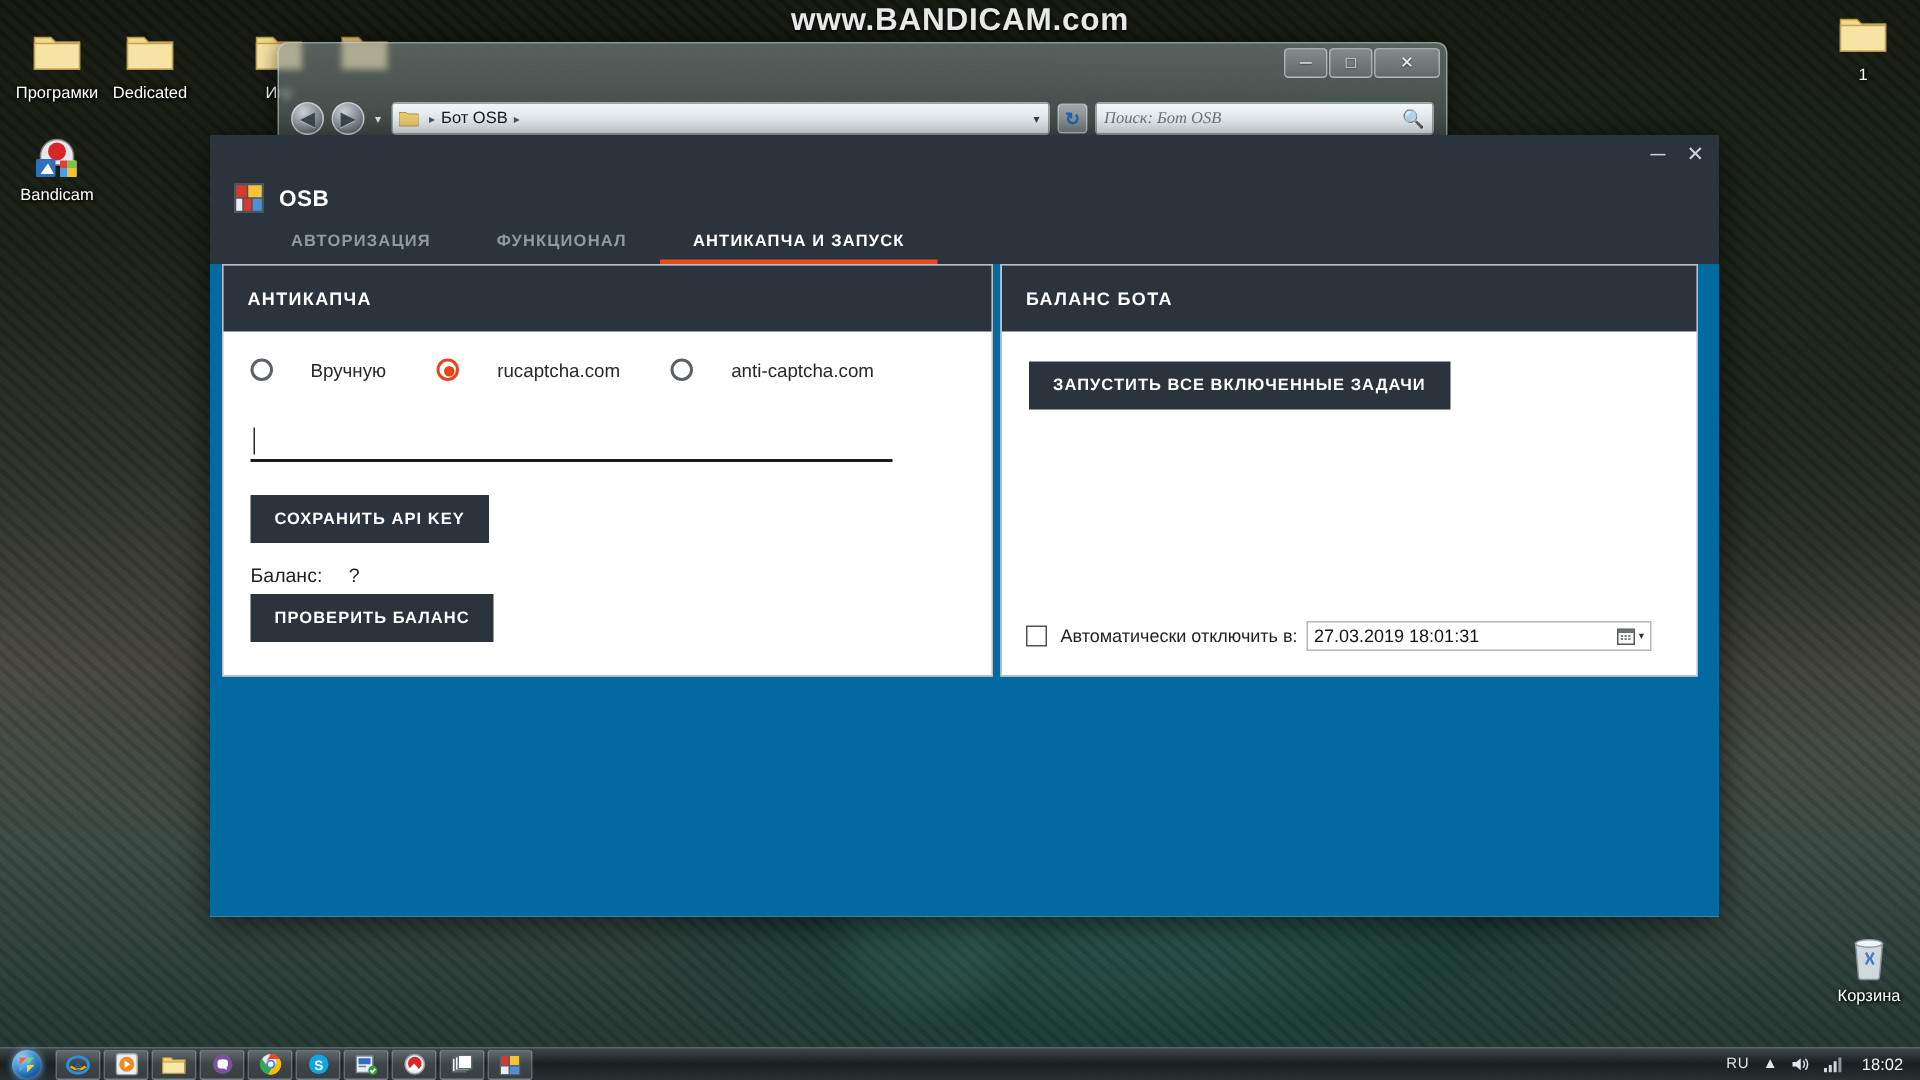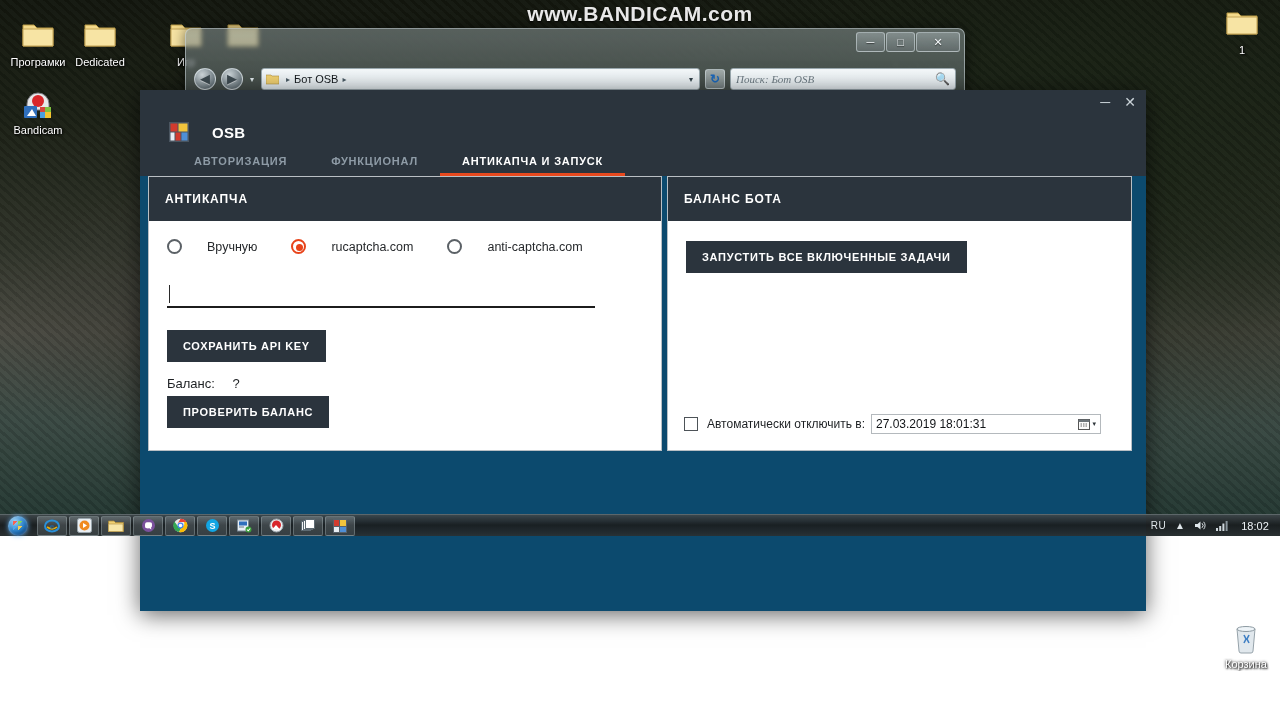"www.BANDICAM.com" #desktop { height: 536px -> 720px }
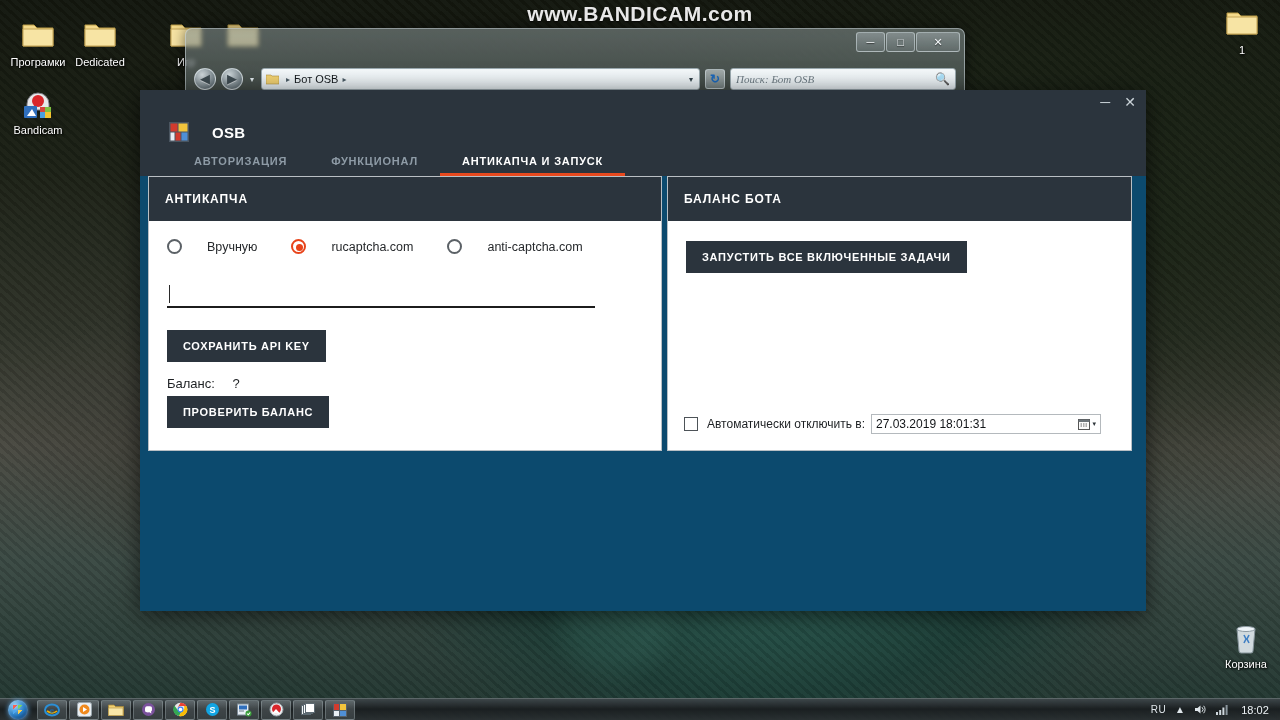"OSB" #osb-brand { gap: 23px -> 10px; left: 29px -> 16px }
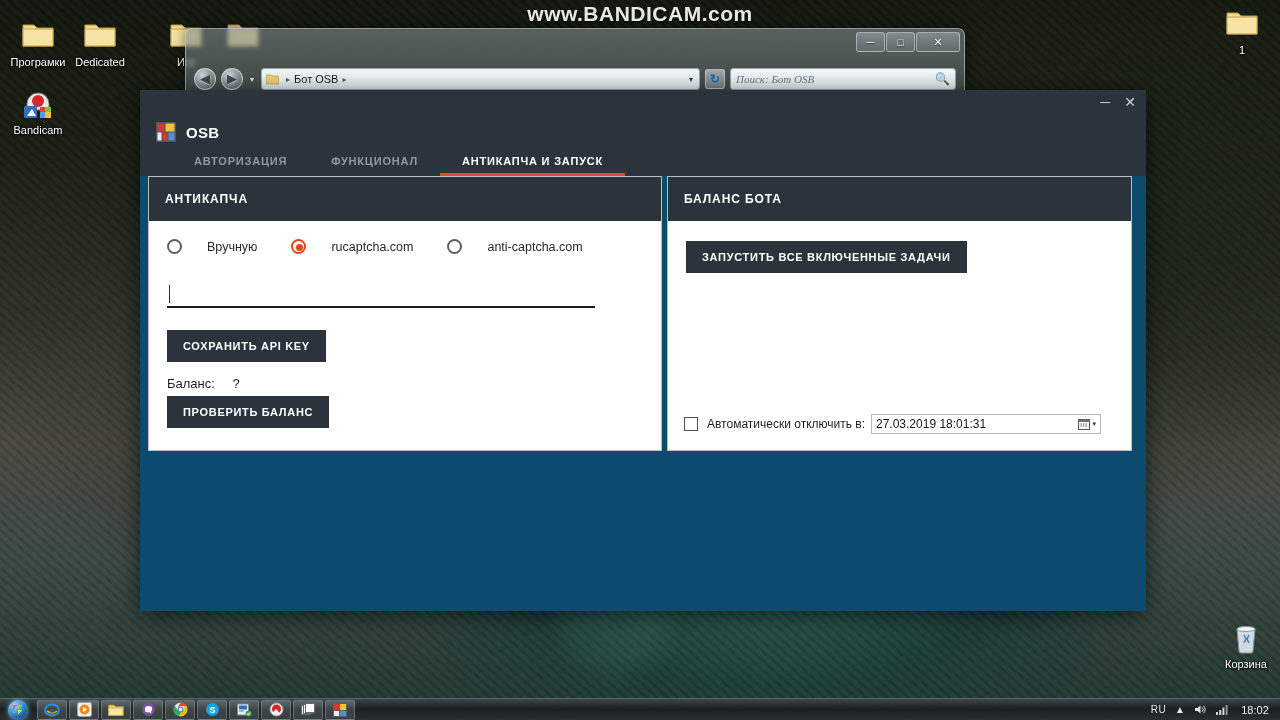"АНТИКАПЧА" #osb-body { background: #0c4a6e -> #0369a1 }
